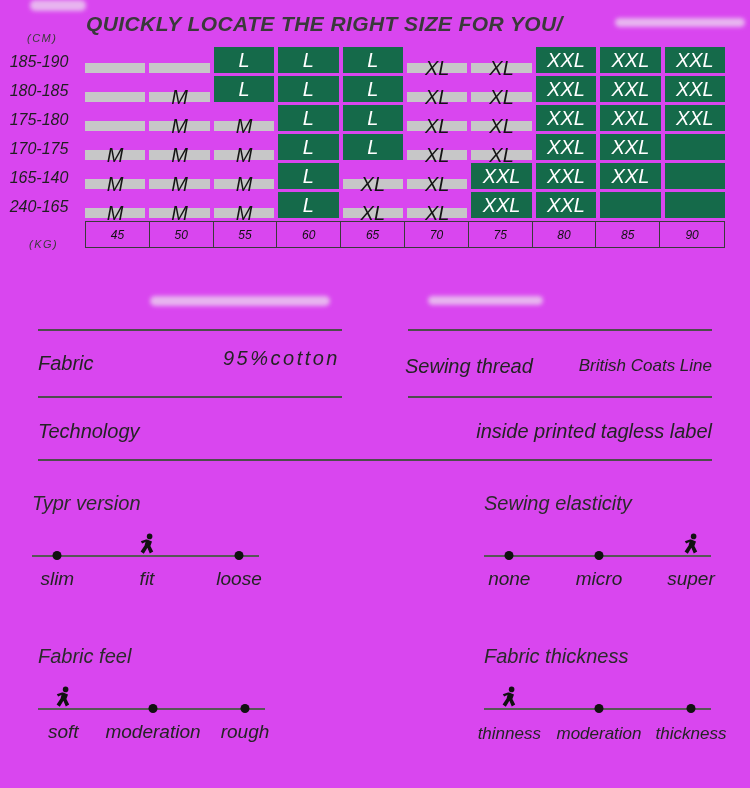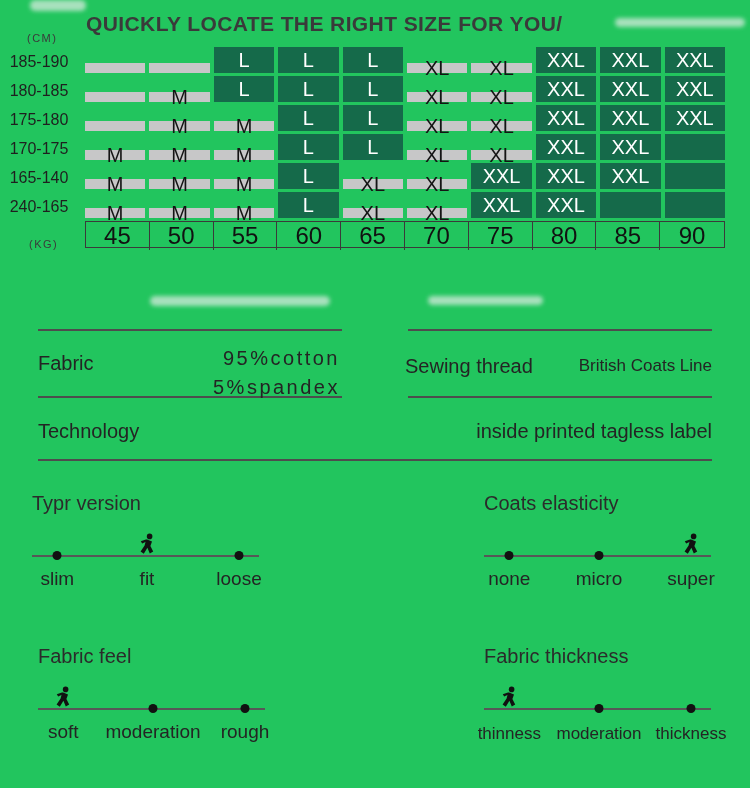"(CM)" .canvas { background: #22c55e -> #d946ef; font-style: none -> italic }
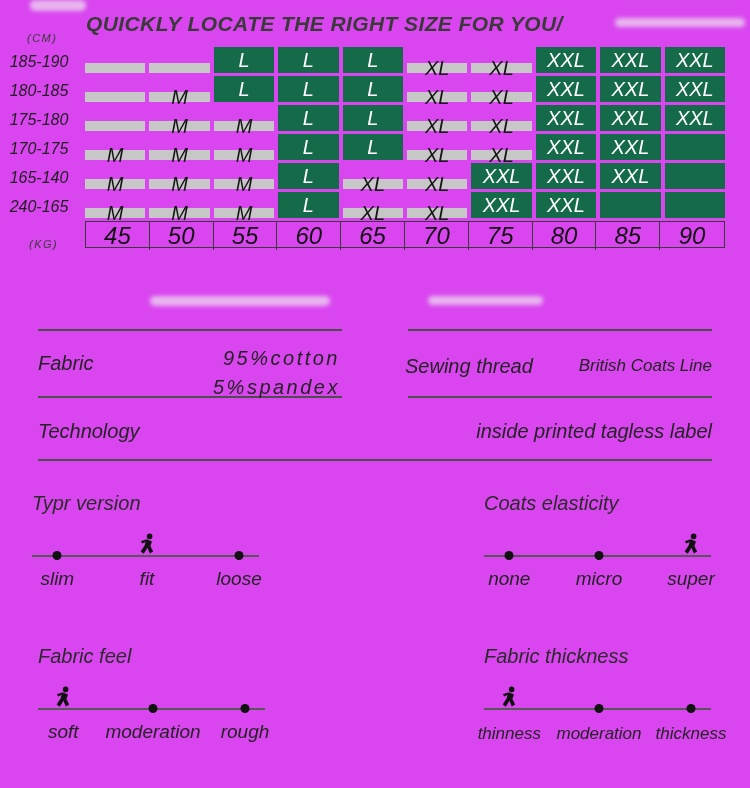"45" .weight-row .wc { font-size: 24px -> 12px }
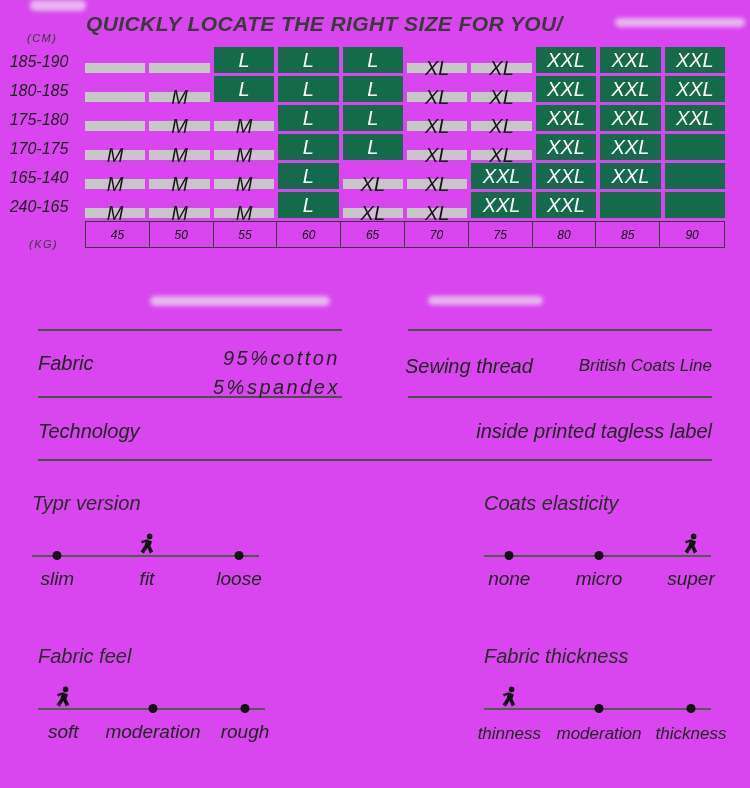"5%spandex" div { html: <div>5%spandex</div> -> none }
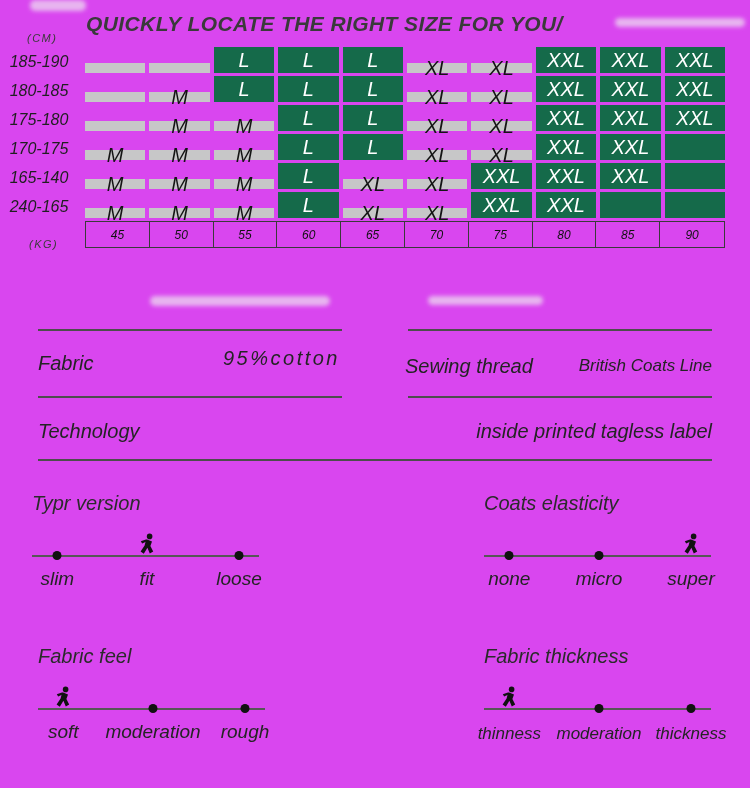"Coats elasticity" div.scale-title { text: Coats -> Sewing }
